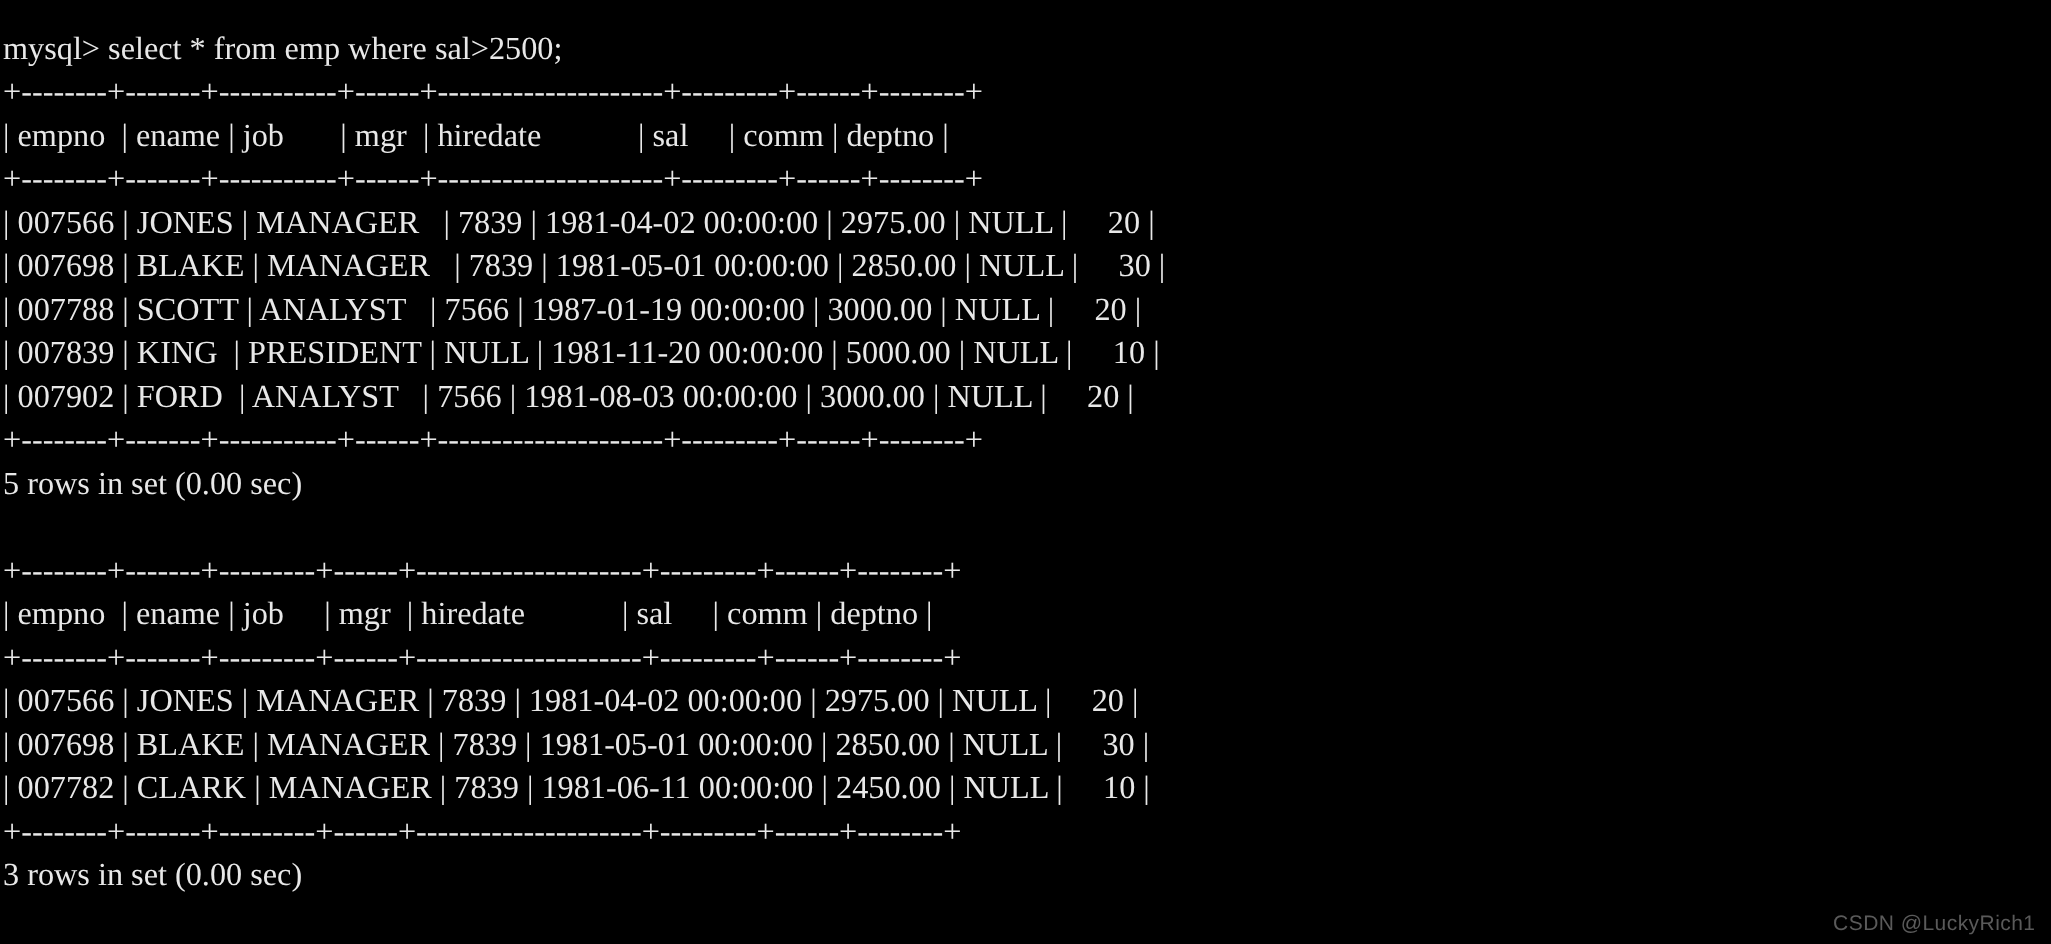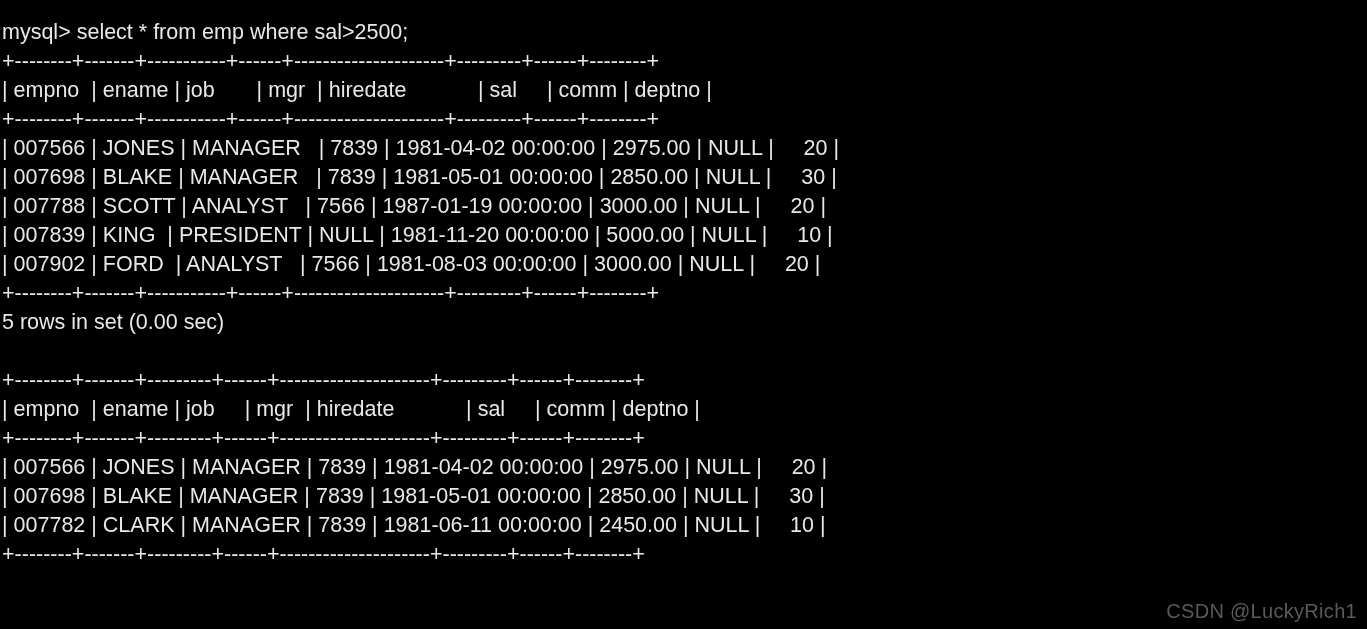"mysql> select * from emp" .term-line { font-family: Liberation Sans, sans-serif -> Liberation Serif, serif }
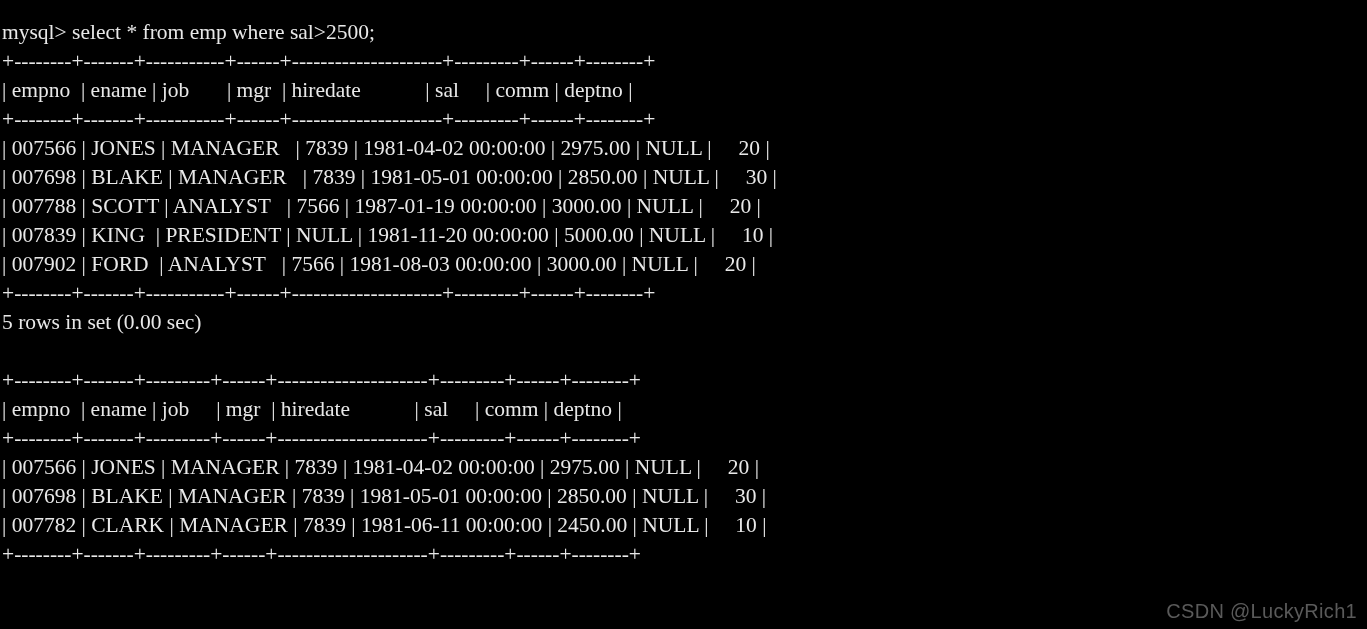"3 rows in set (0.00" div.term-line { html: none -> <div>3 rows in set (0.00 sec)</div> }
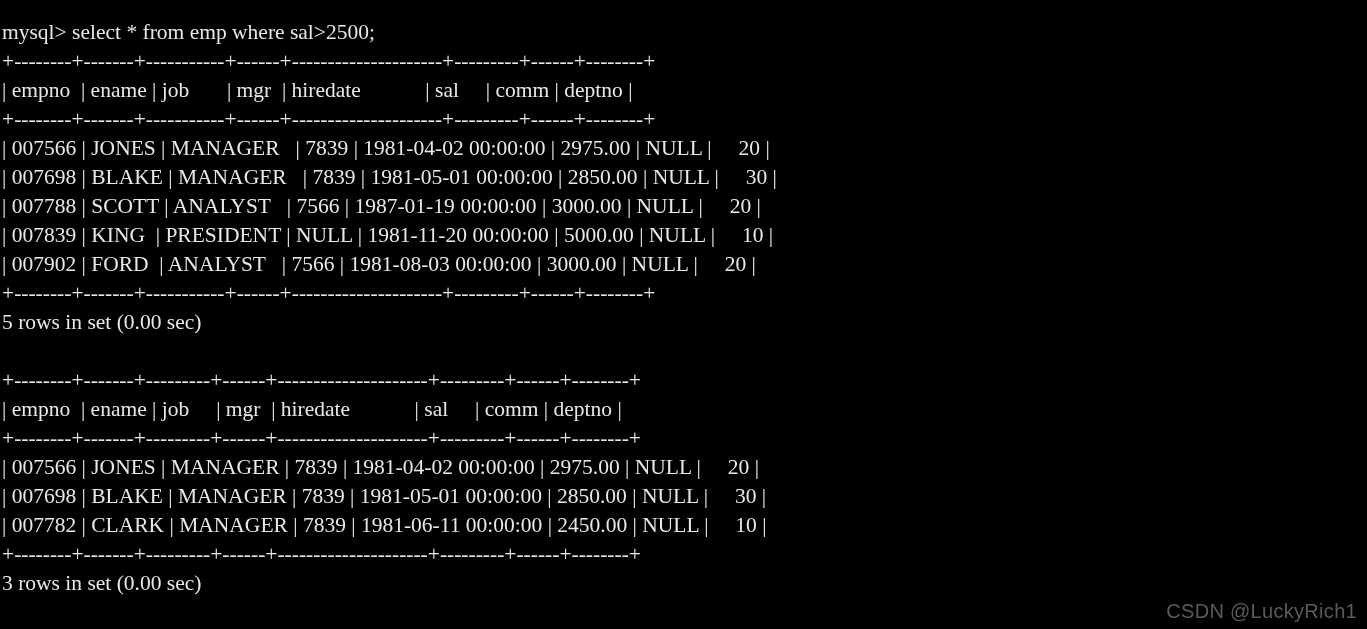"CSDN @LuckyRich1" #watermark { font-size: 20px -> 14px }
